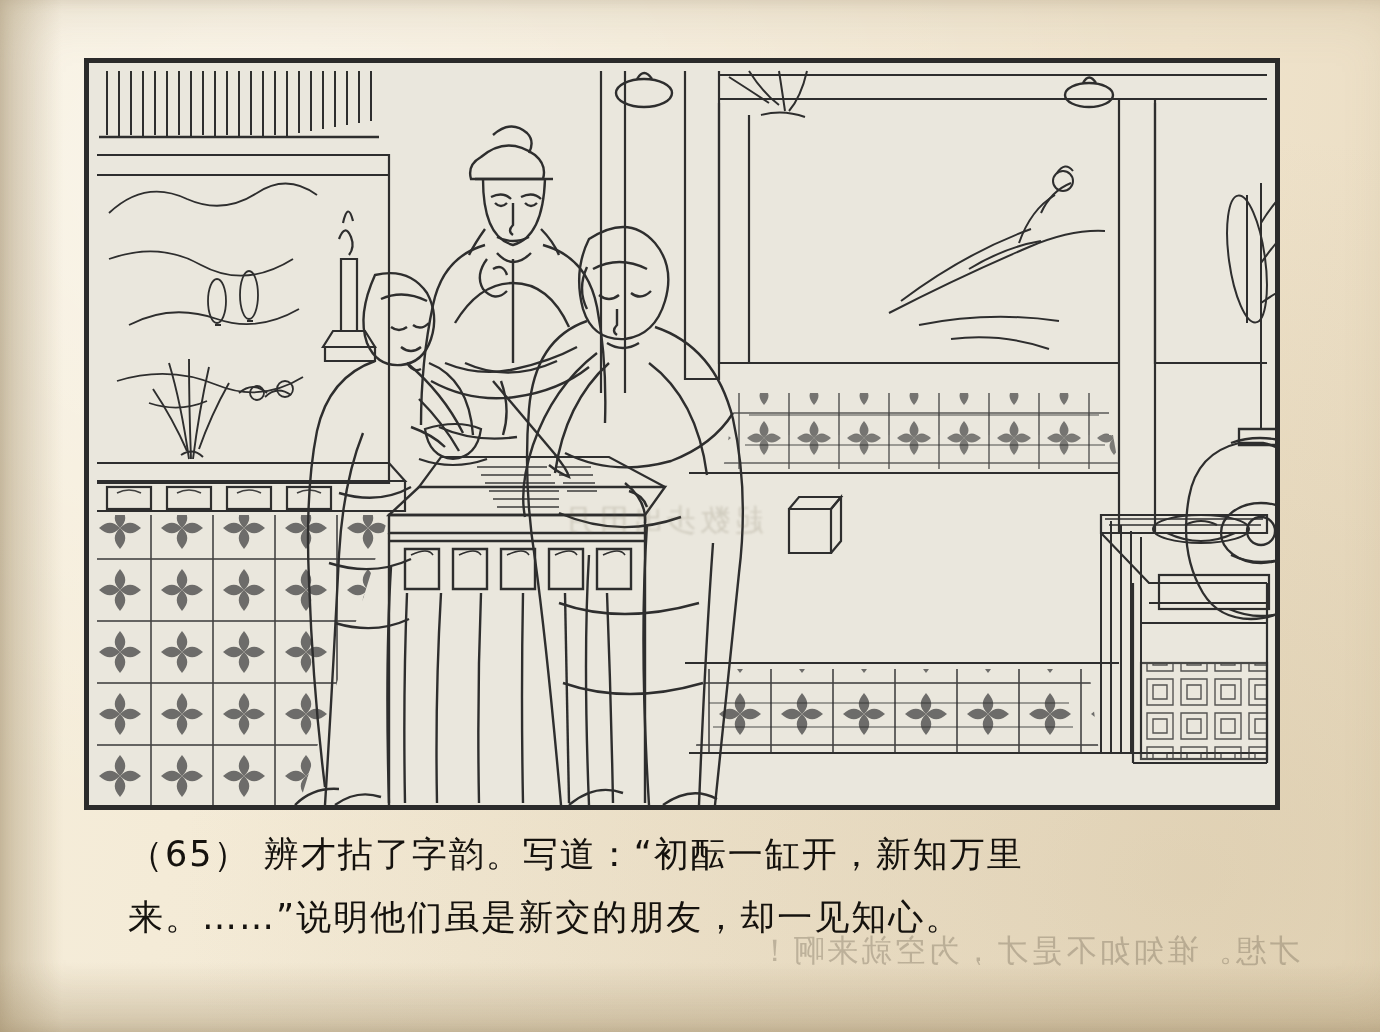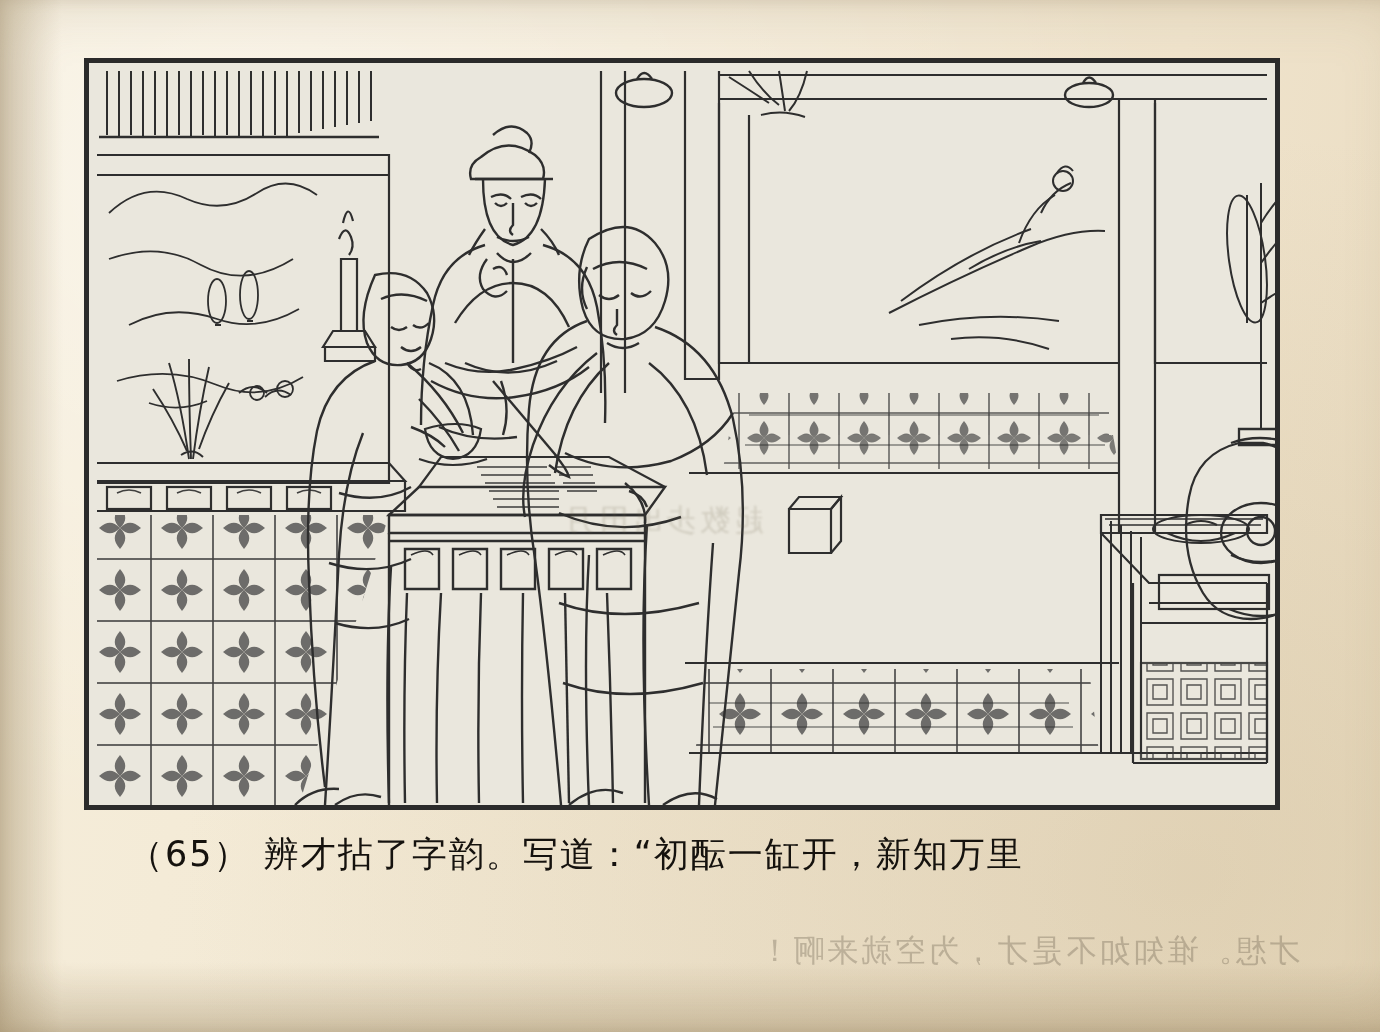"来。……”说明他们虽是新交的朋友，却一见知心。" div.line { html: none -> <div>来。……”说明他们虽是新交的朋友，却一见知心。</div> }
